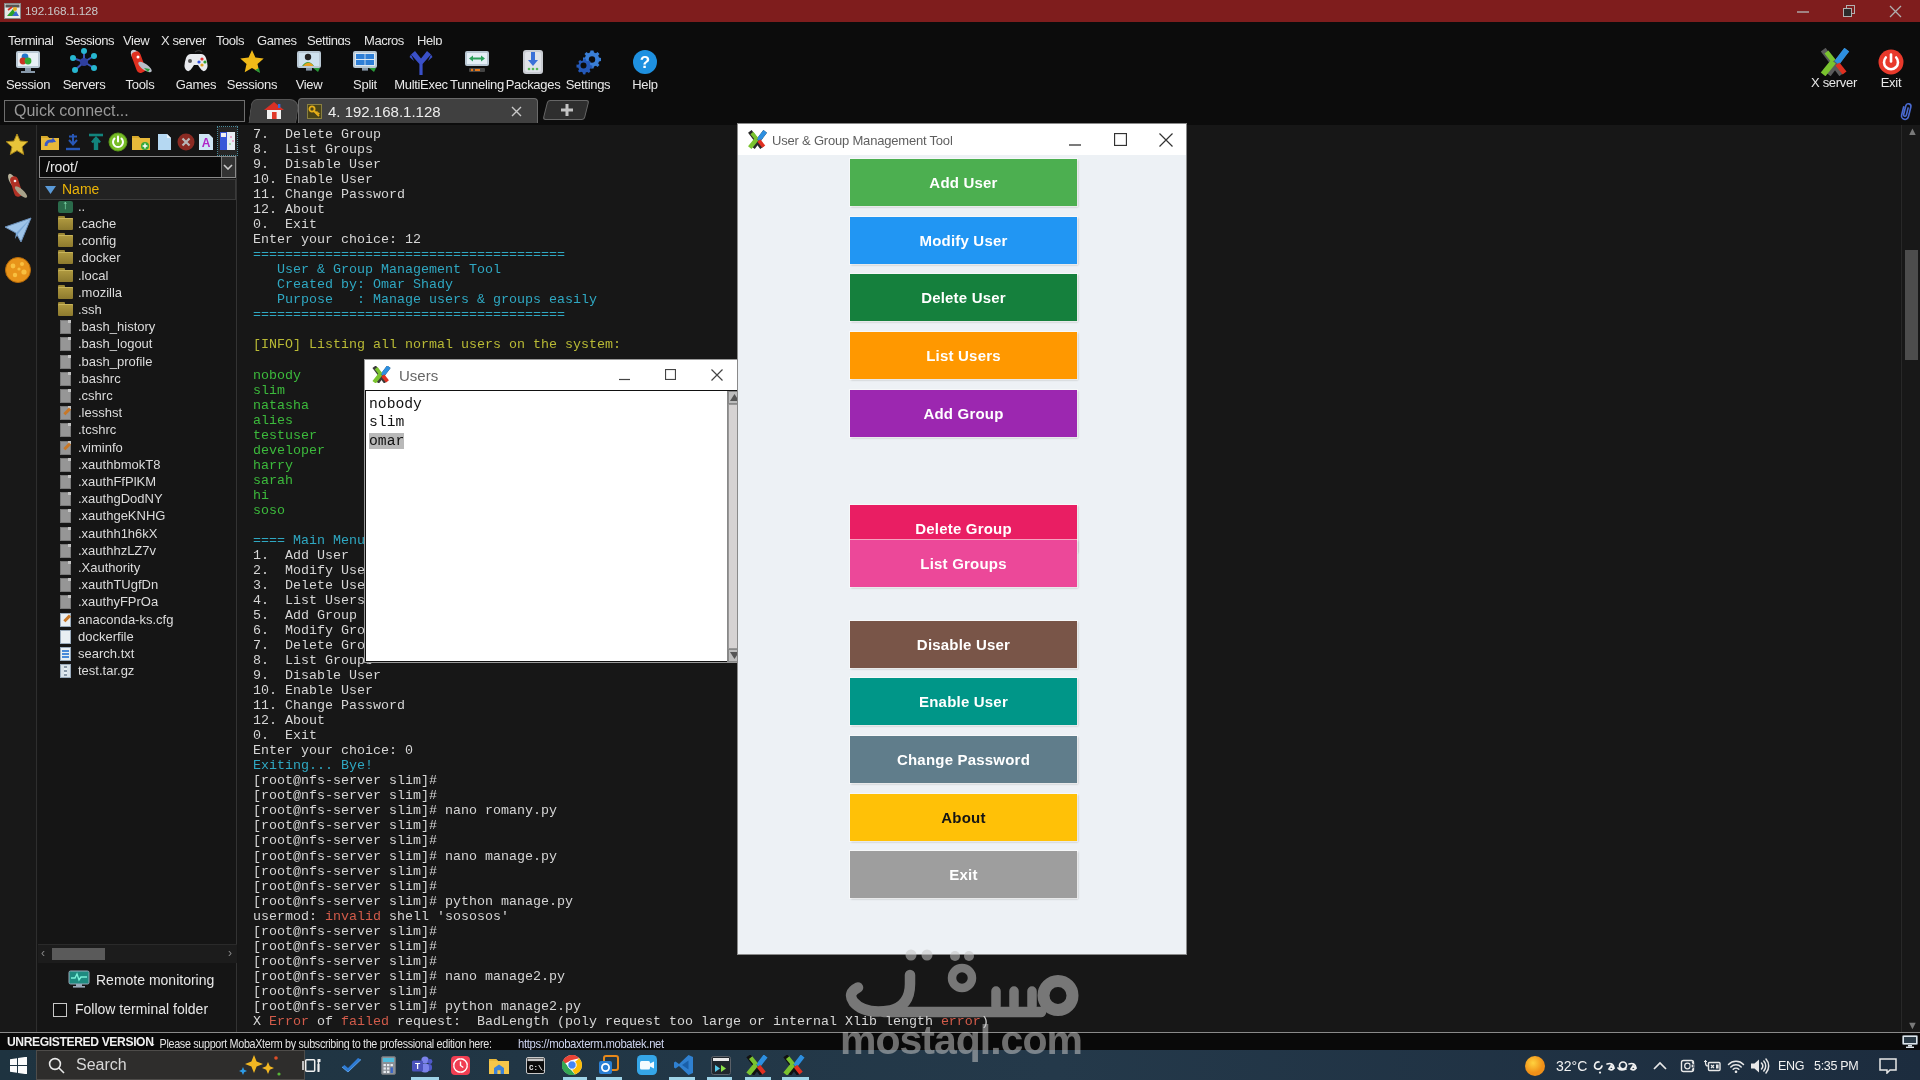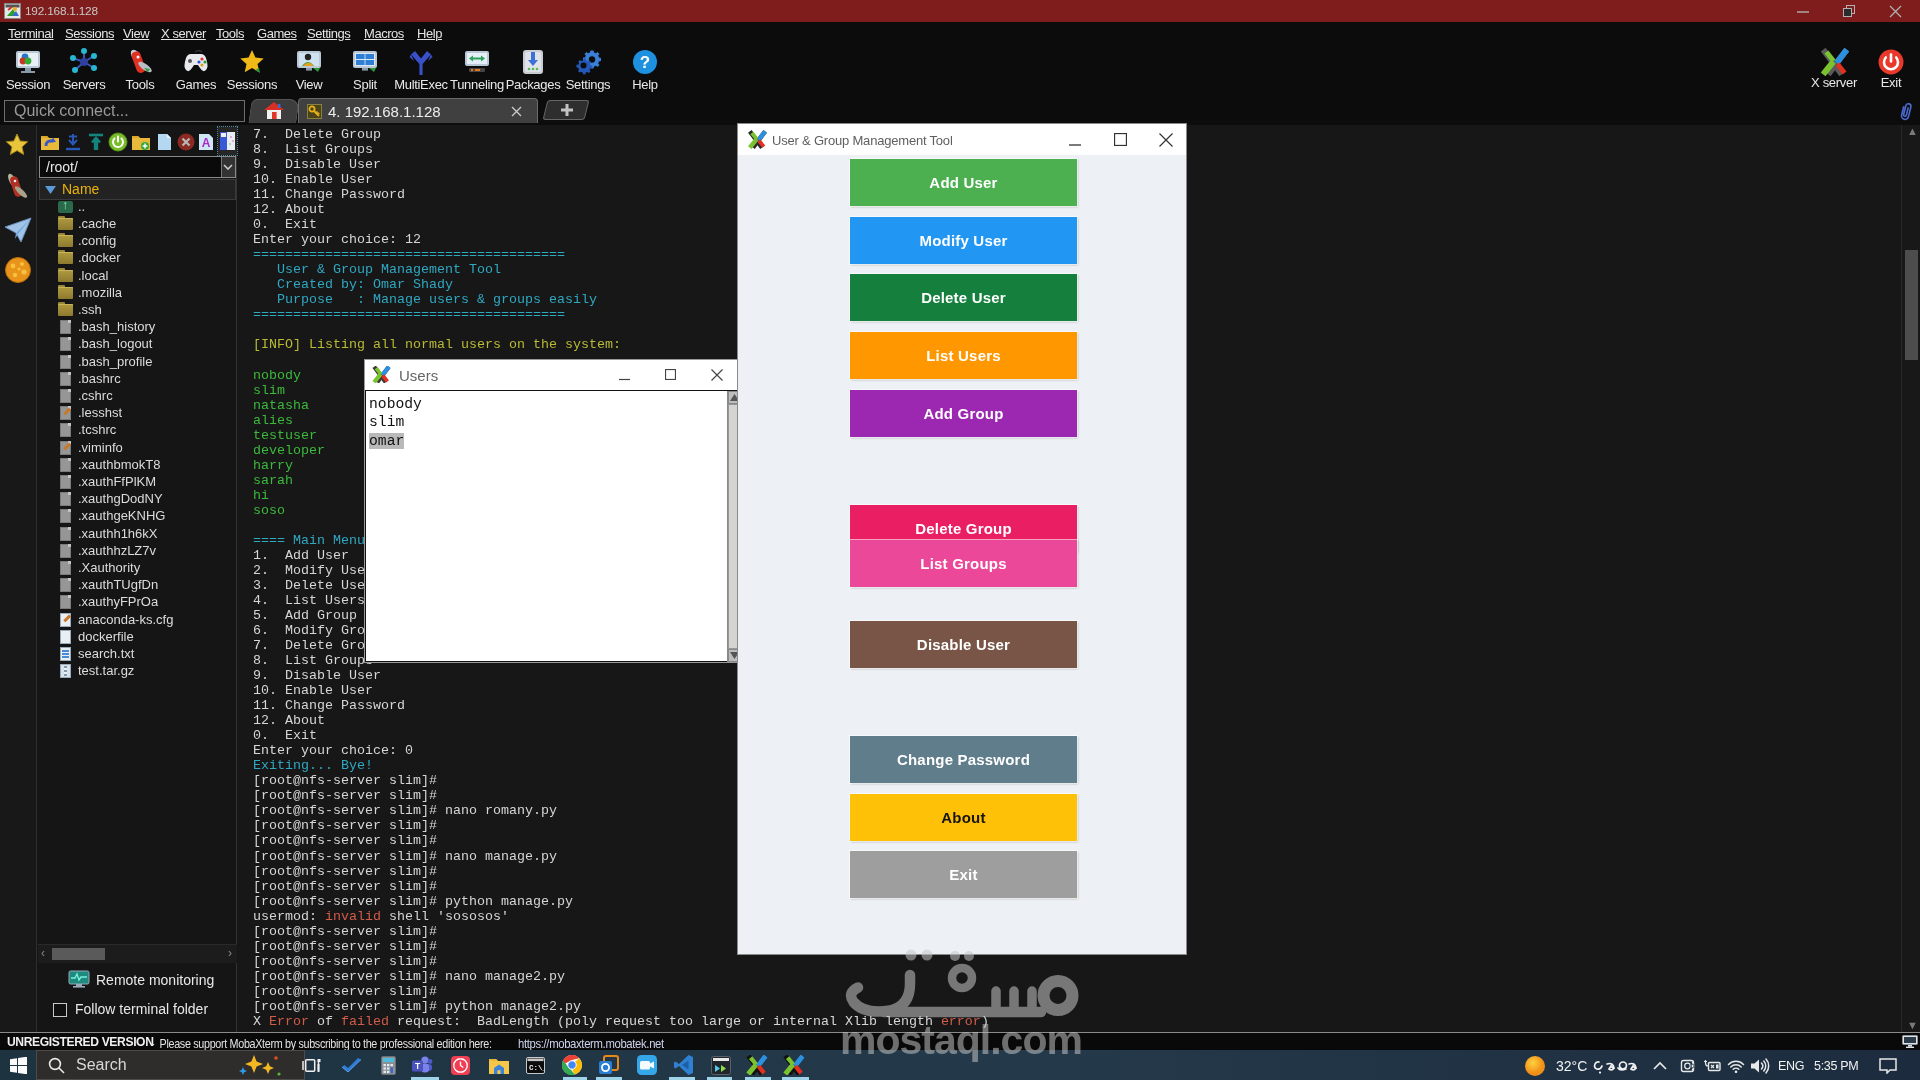"Terminal" .mi { top: 4px -> 11px }
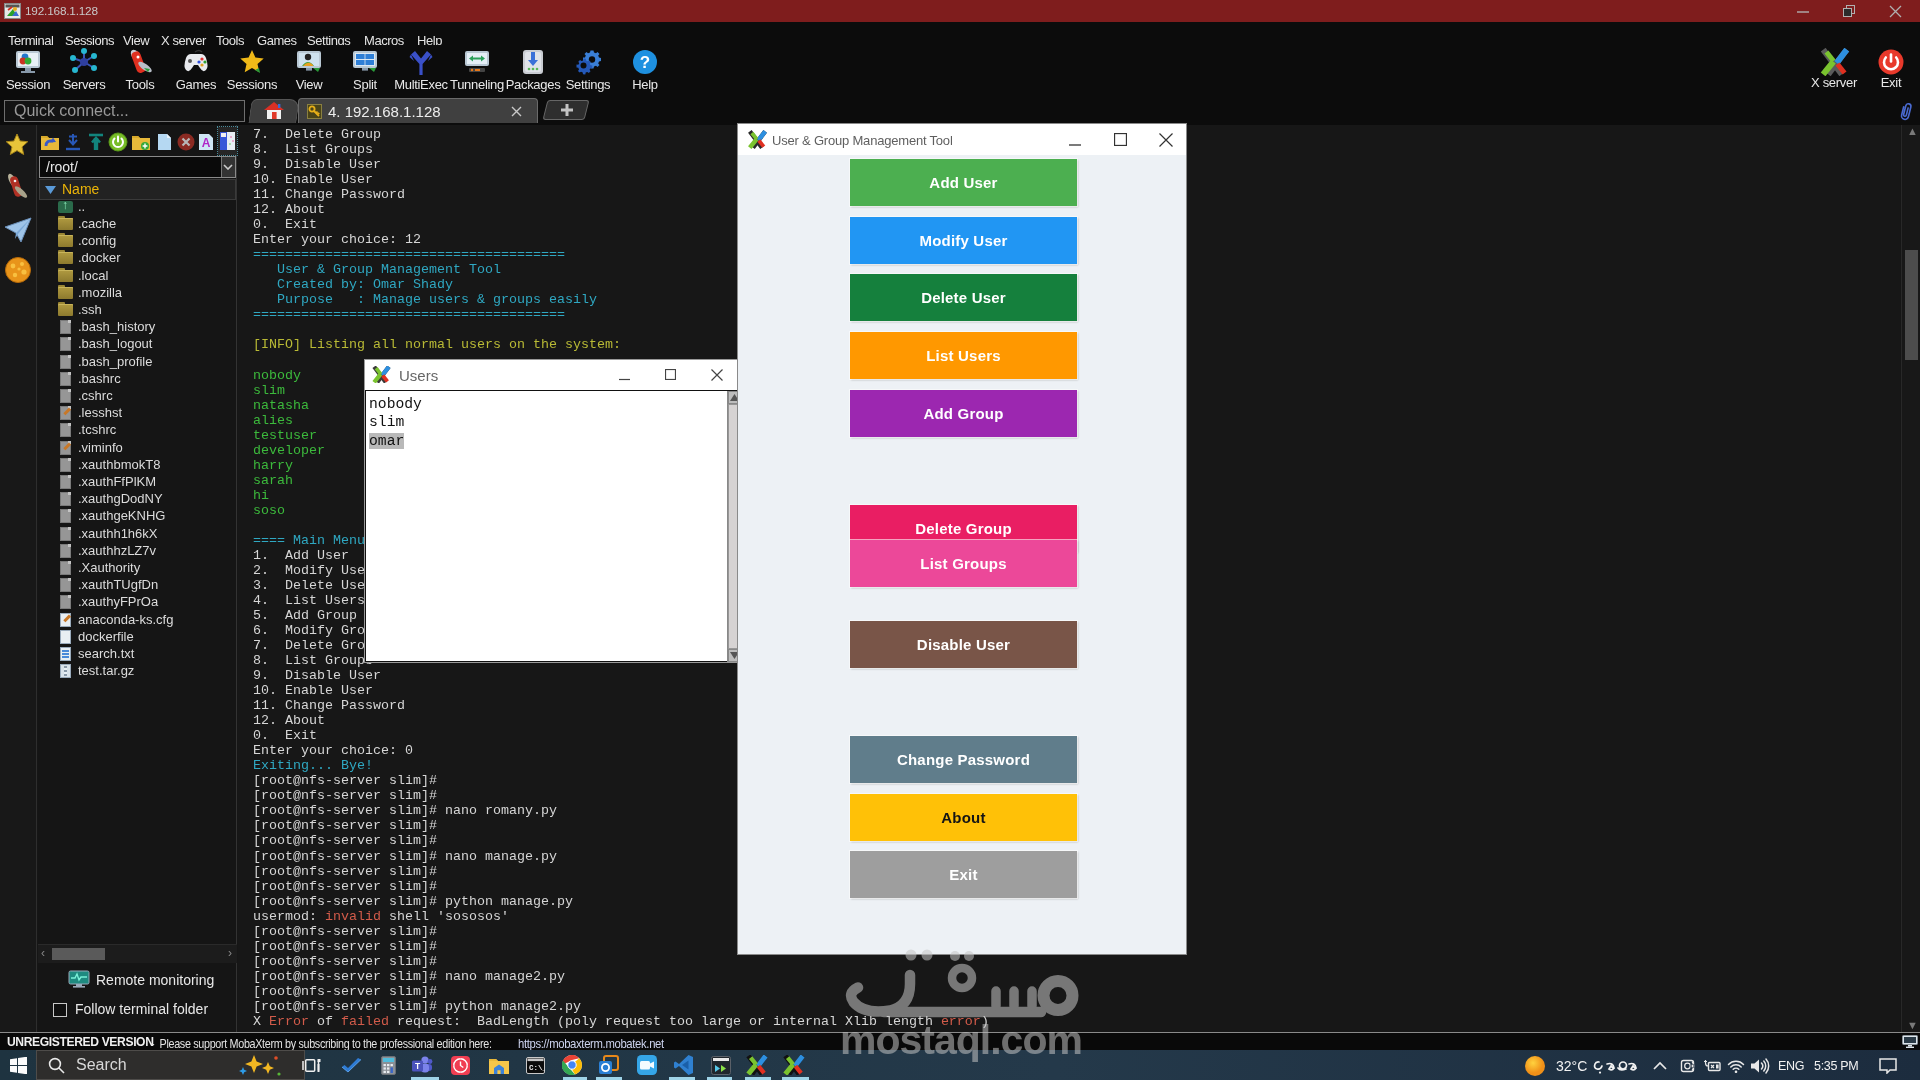"Enable User" div.btn { html: none -> <div>Enable User</div> }
